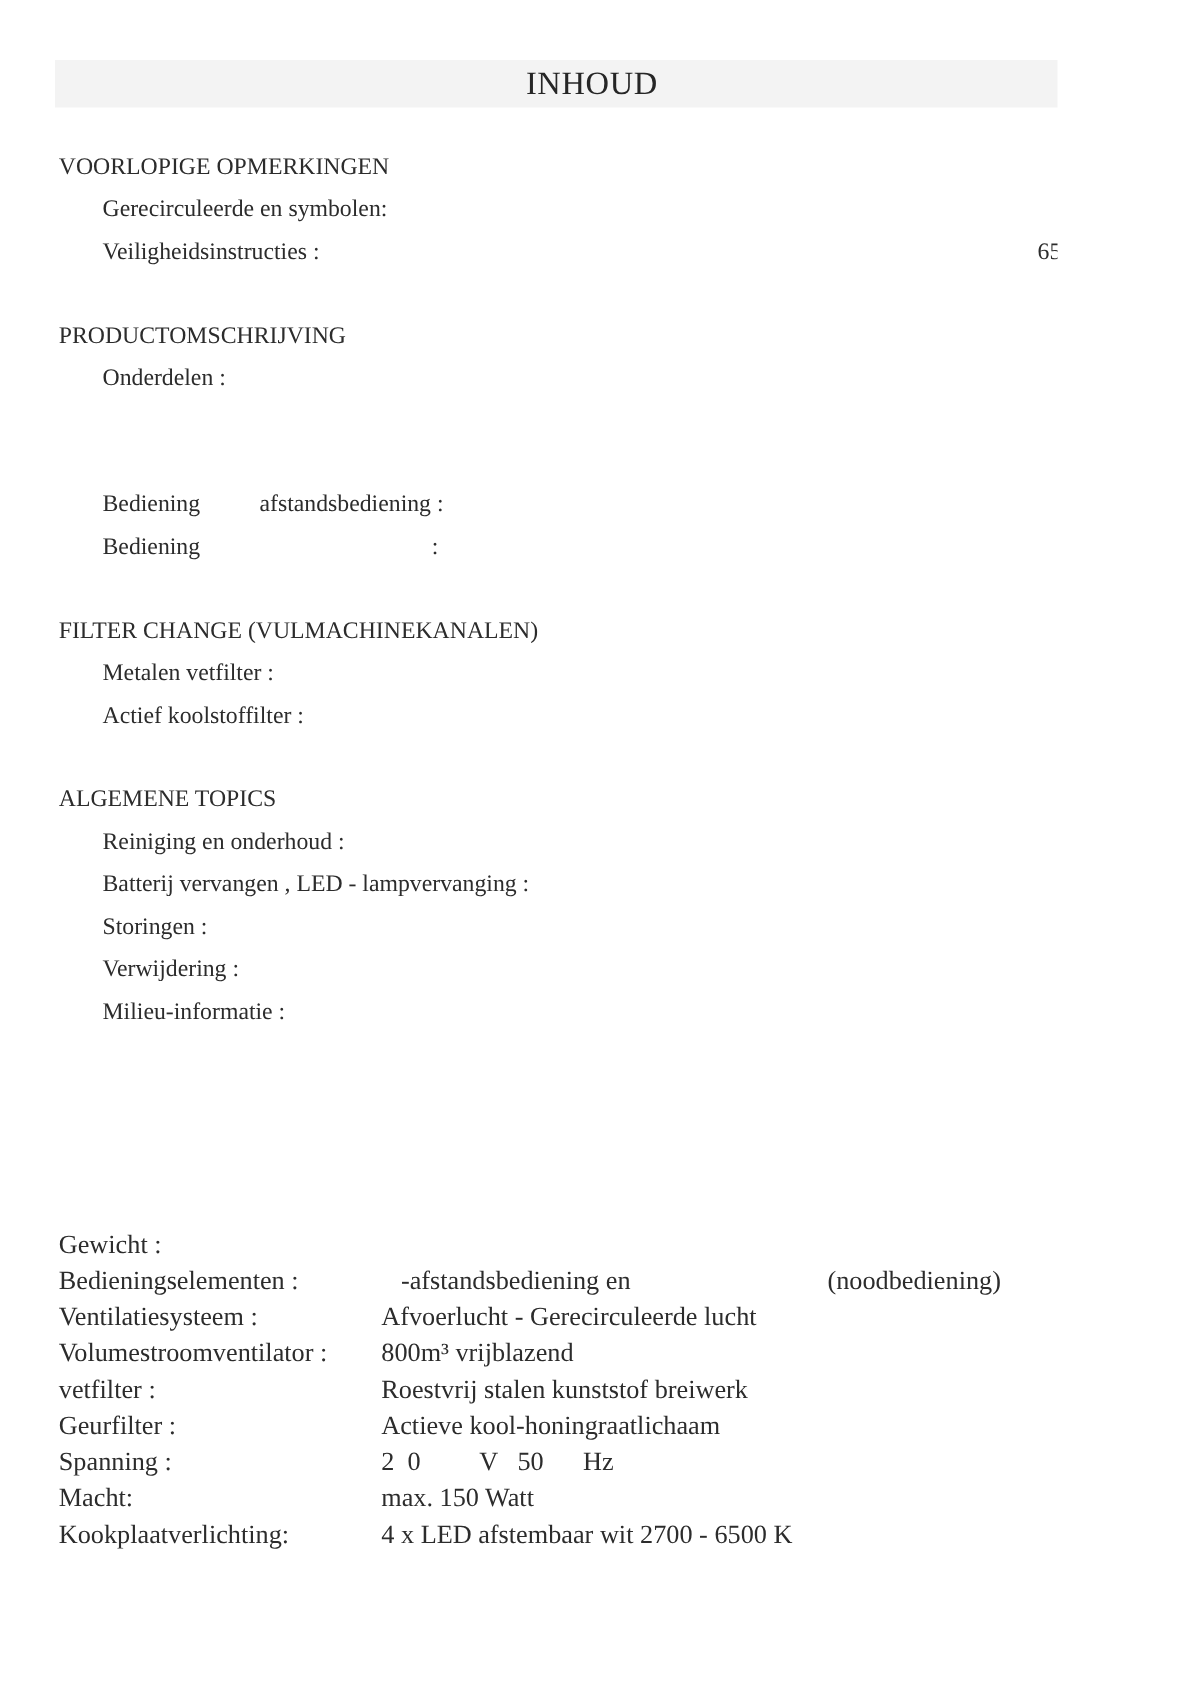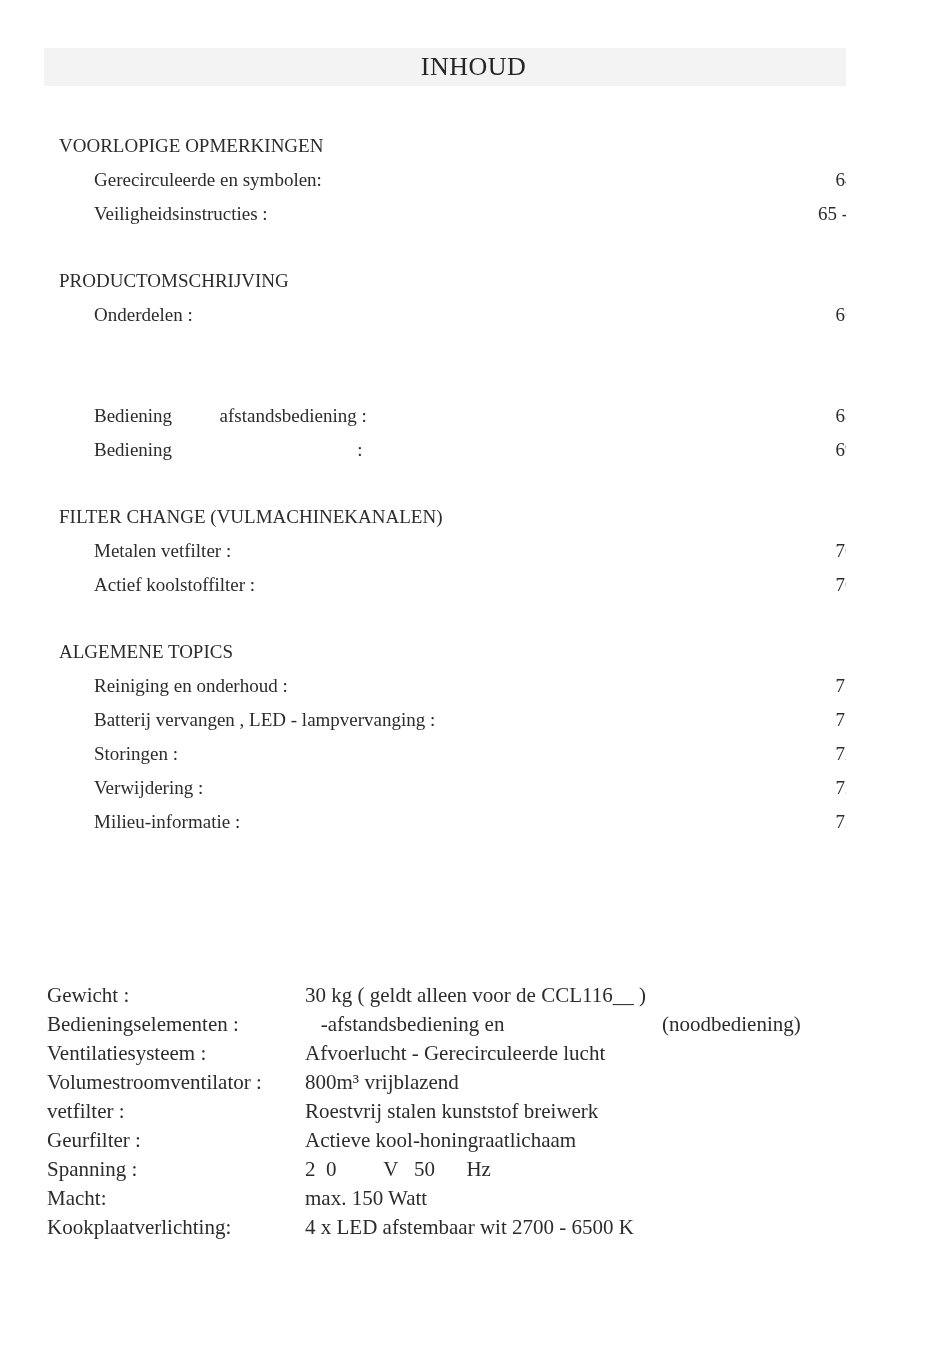"VOORLOPIGE OPMERKINGEN" .toc-section { margin: 12px -> 0 }
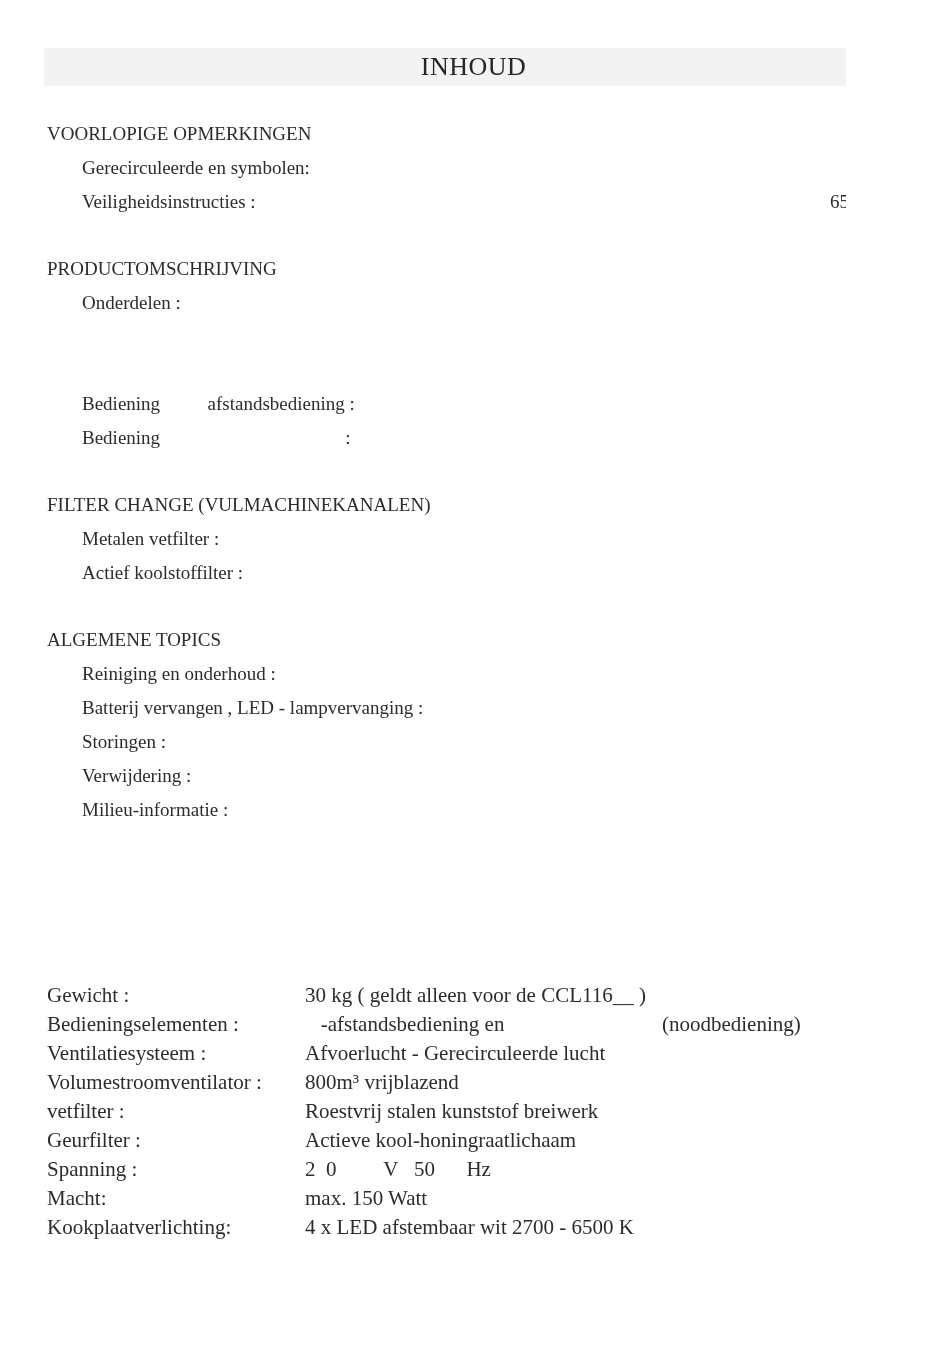"30 kg ( geldt alleen" span.spec-value { html: <span>30 kg ( geldt alleen voor de CCL116__ )</span> -> none }
